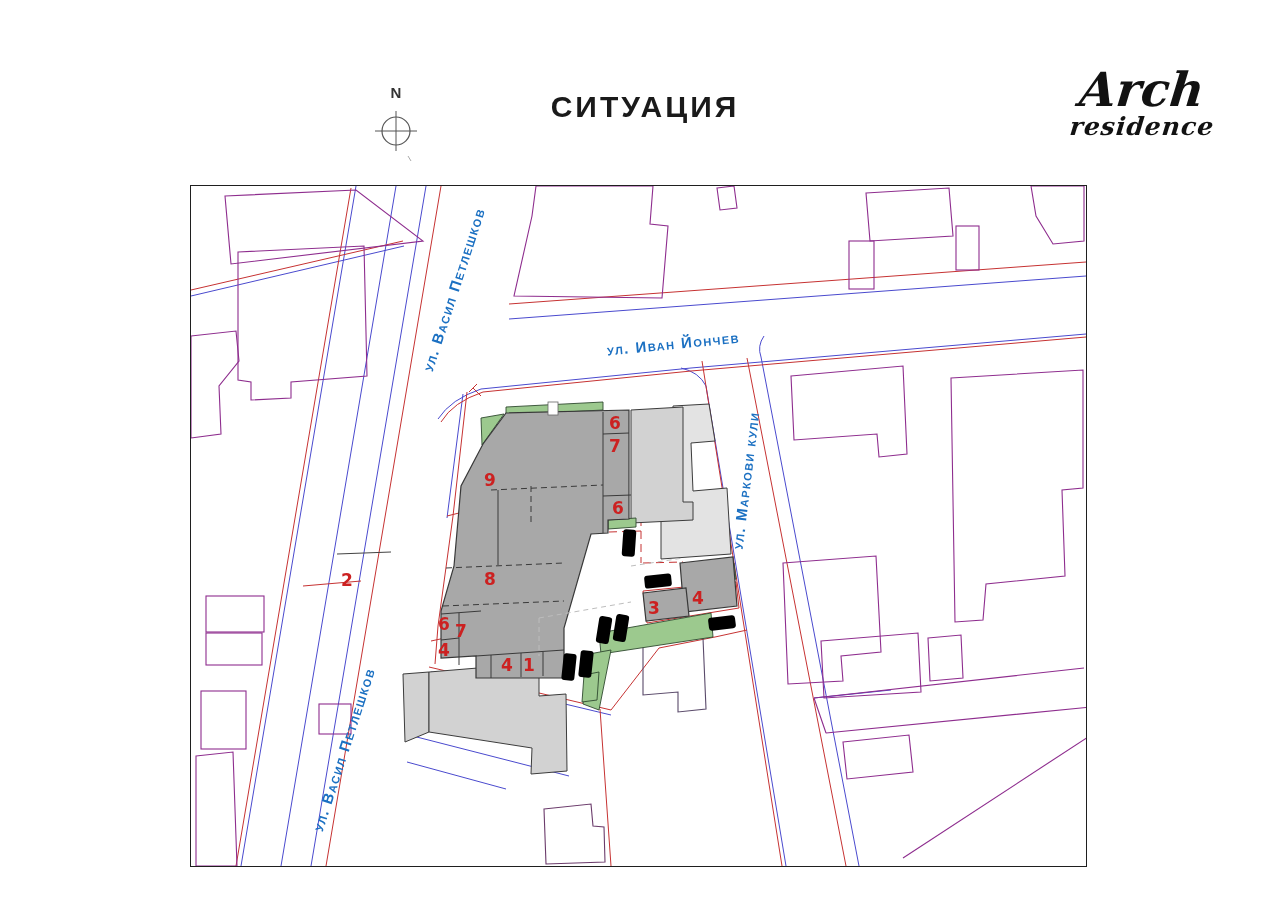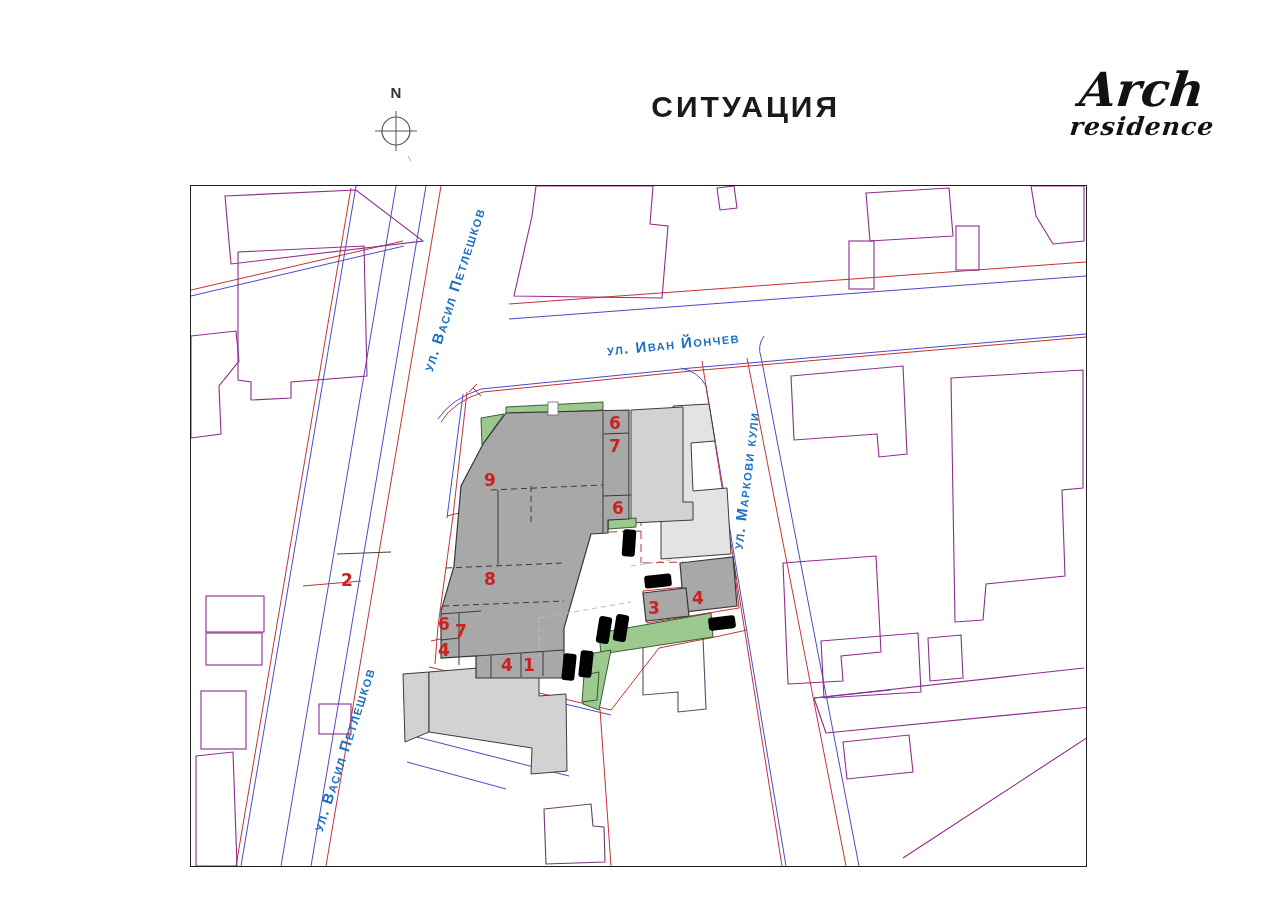"СИТУАЦИЯ" .title { text-align: right -> center }
